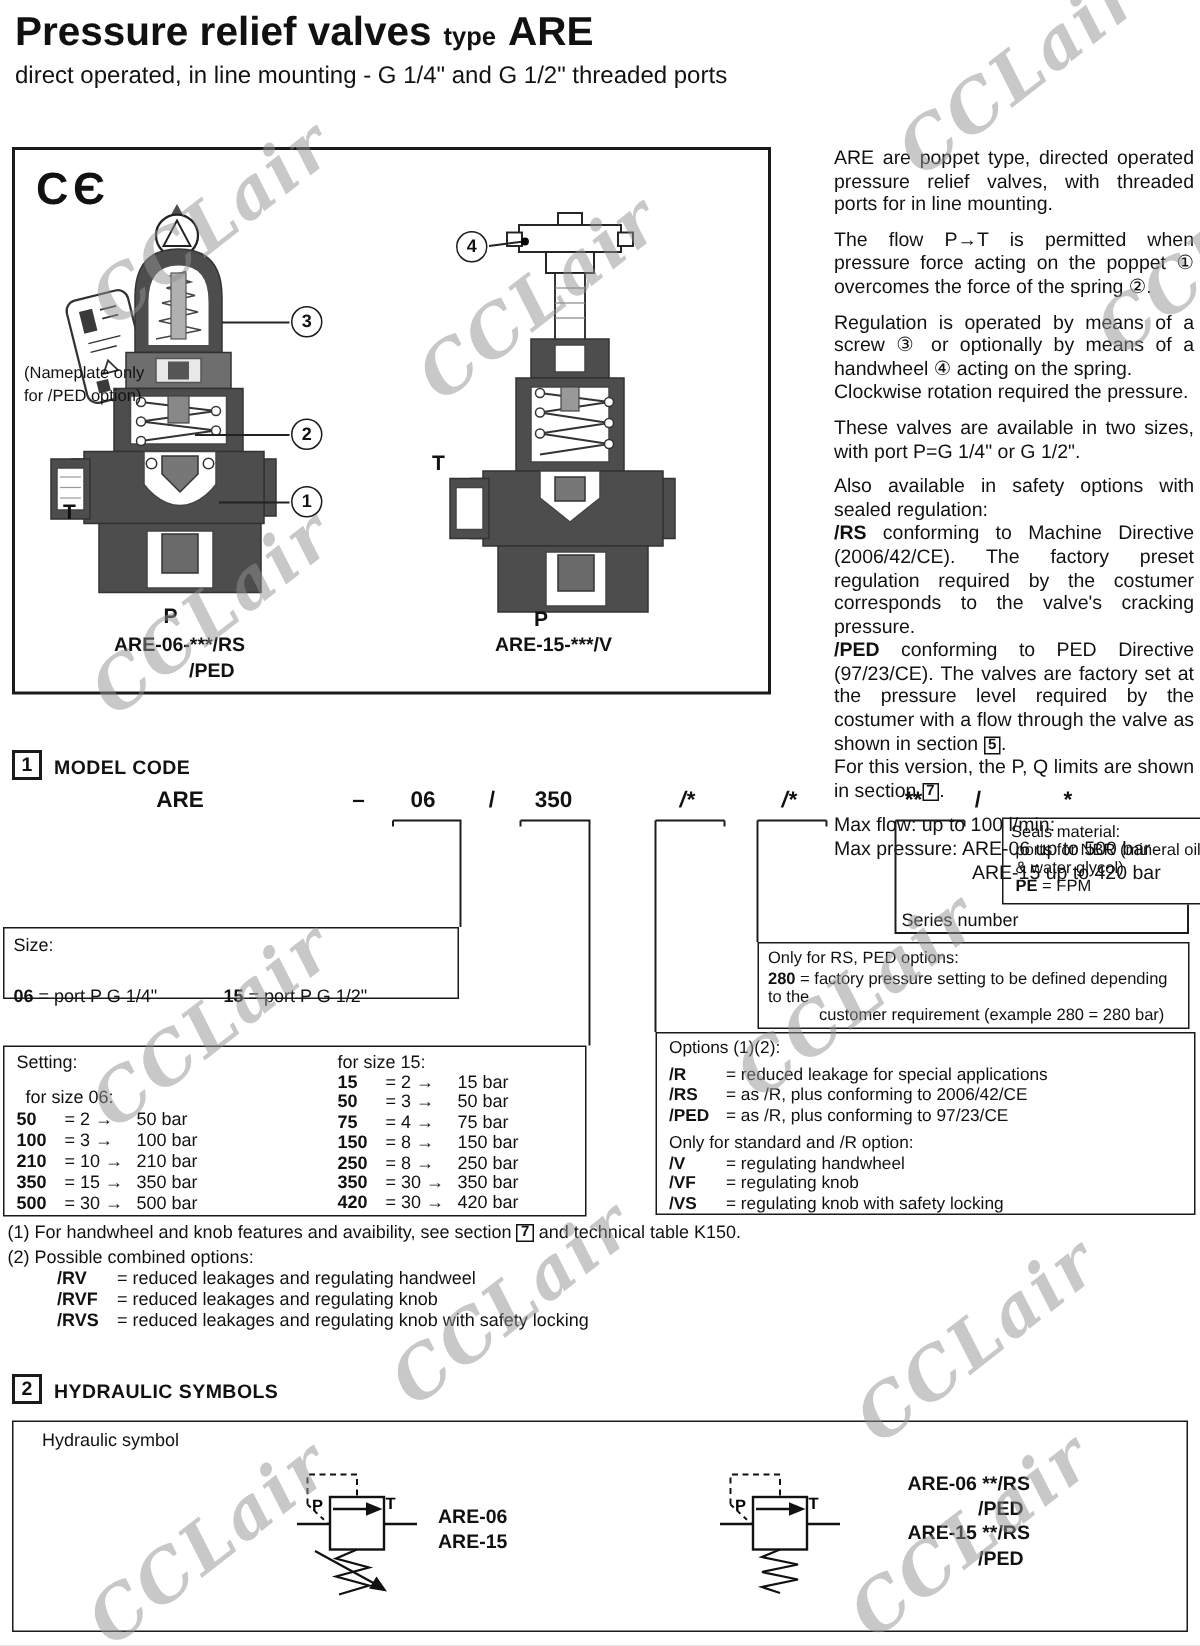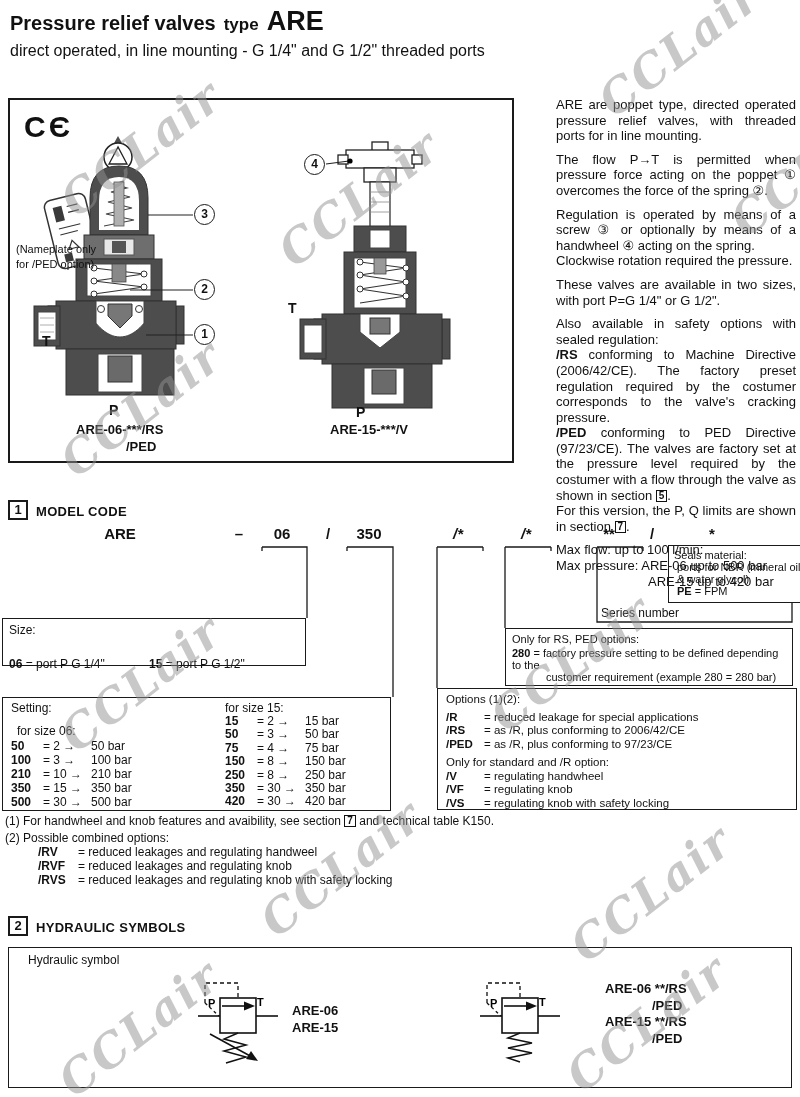"Pressure relief valves" span { font-size: 20px -> 27px }
